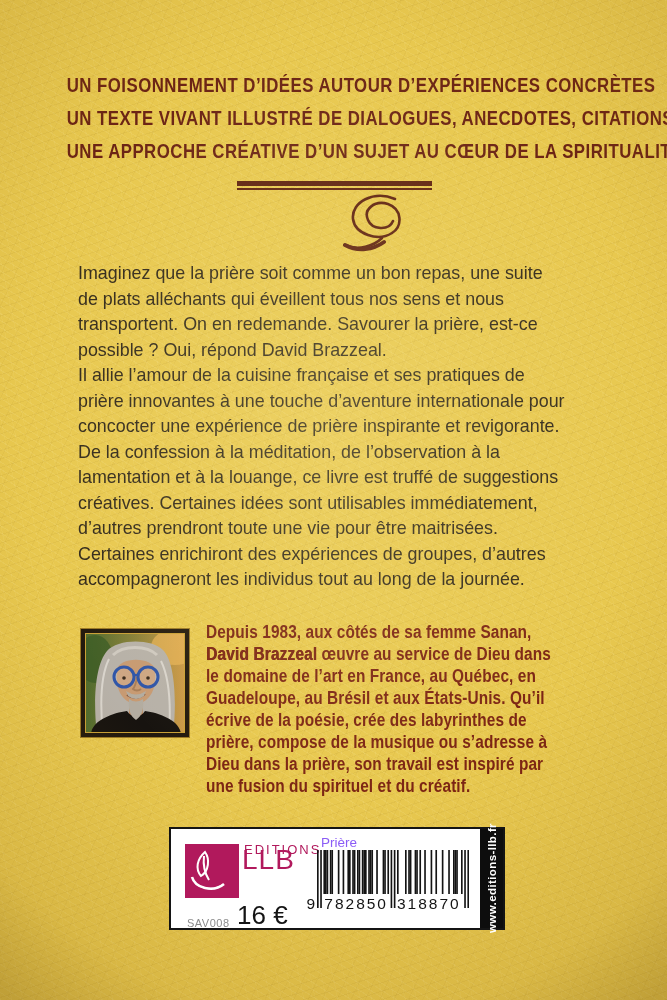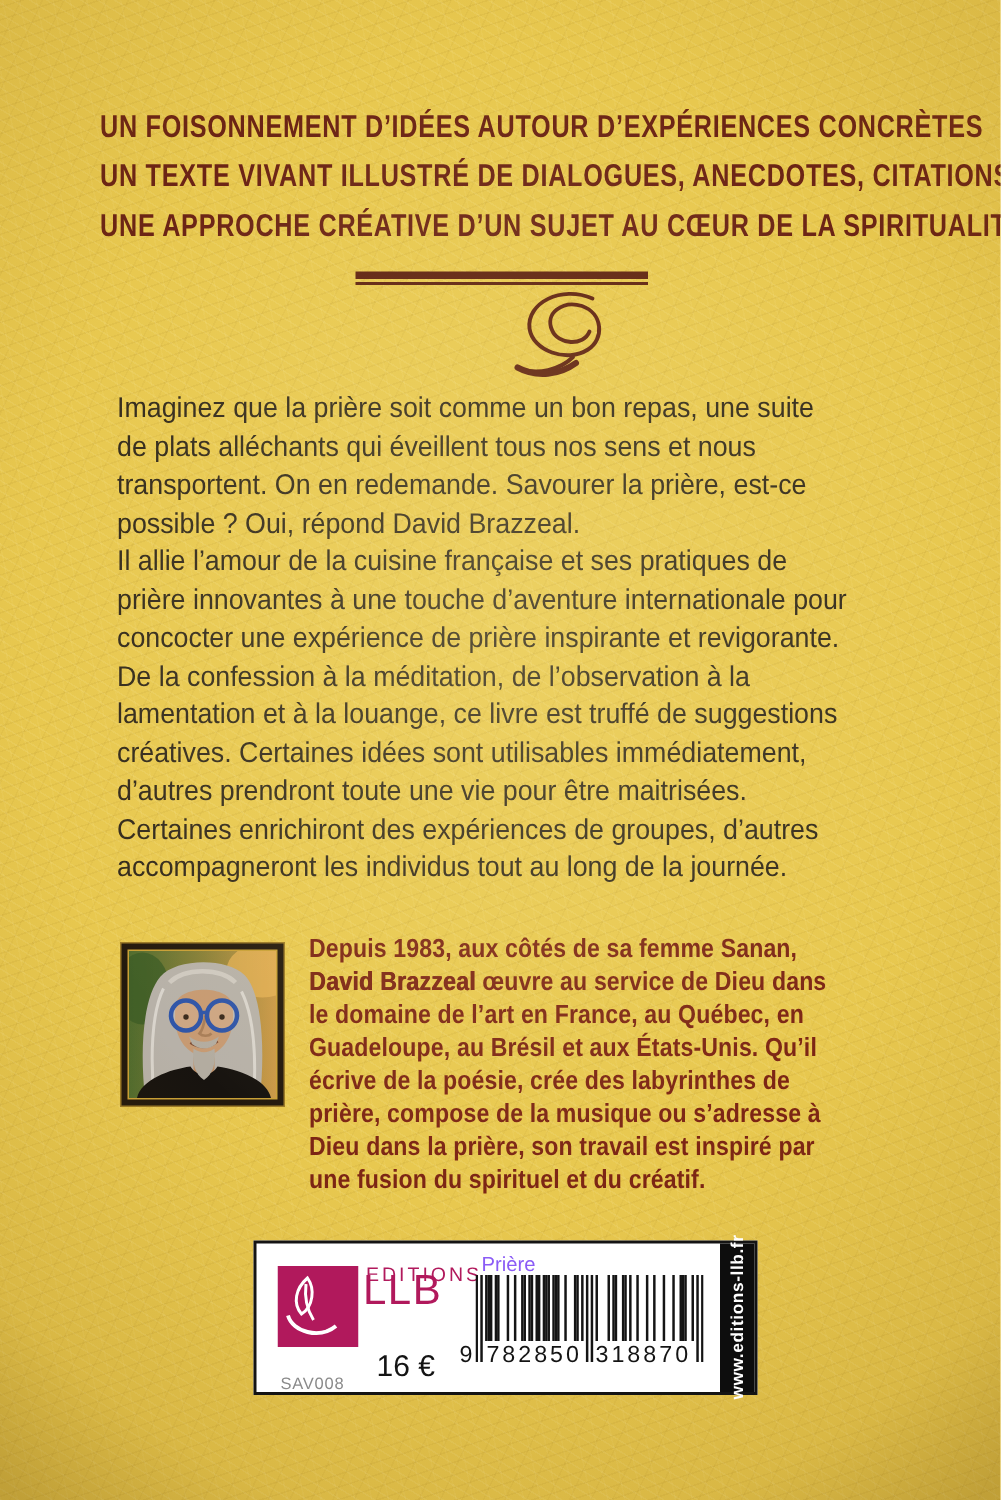"16 €" .price { font-size: 20px -> 26px; left: 80px -> 66px }
